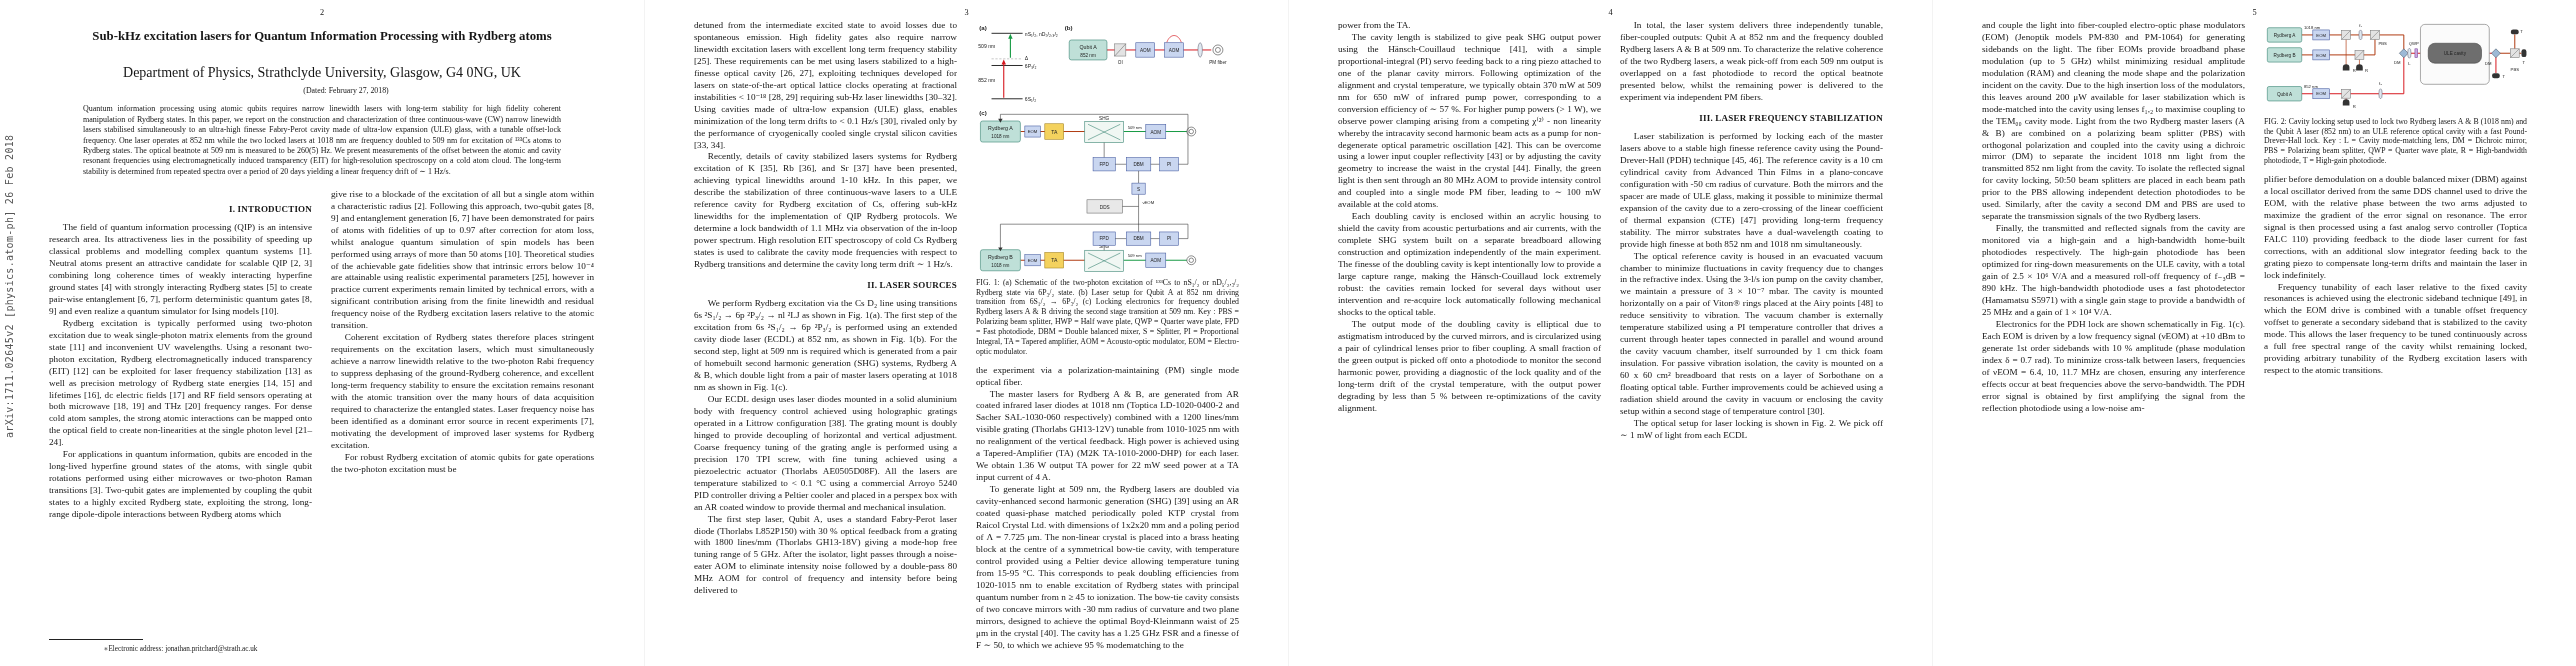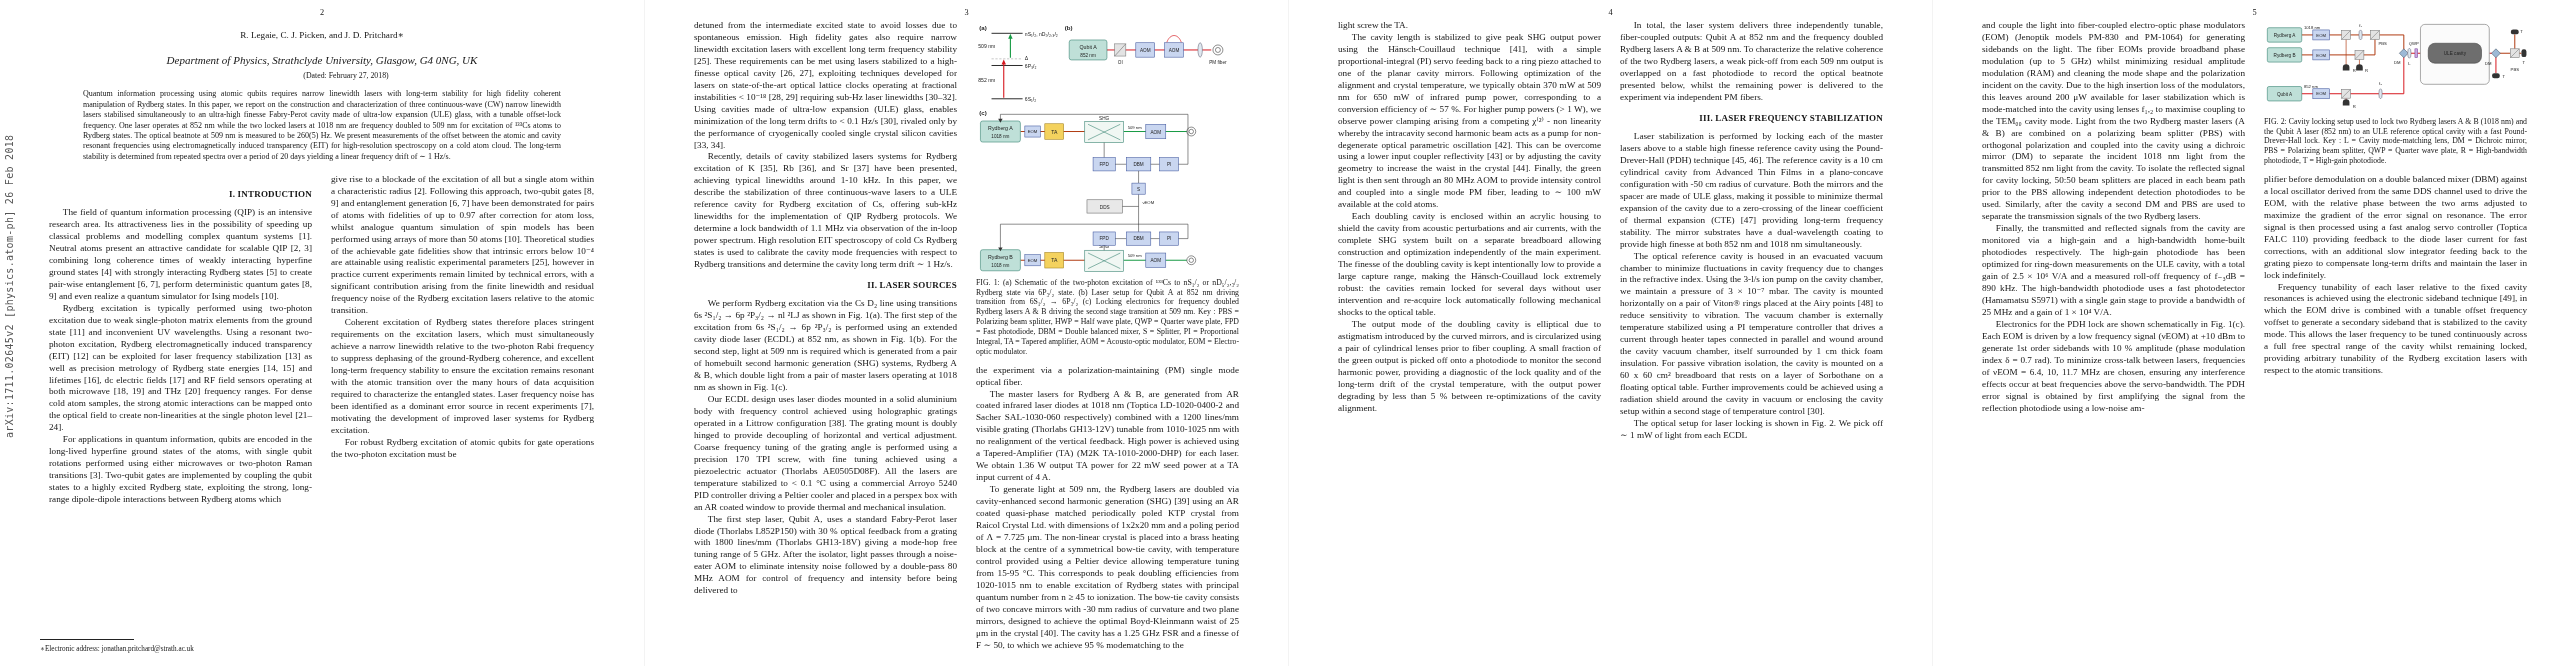"light screw the TA." p.cont { text: light screw -> power from }
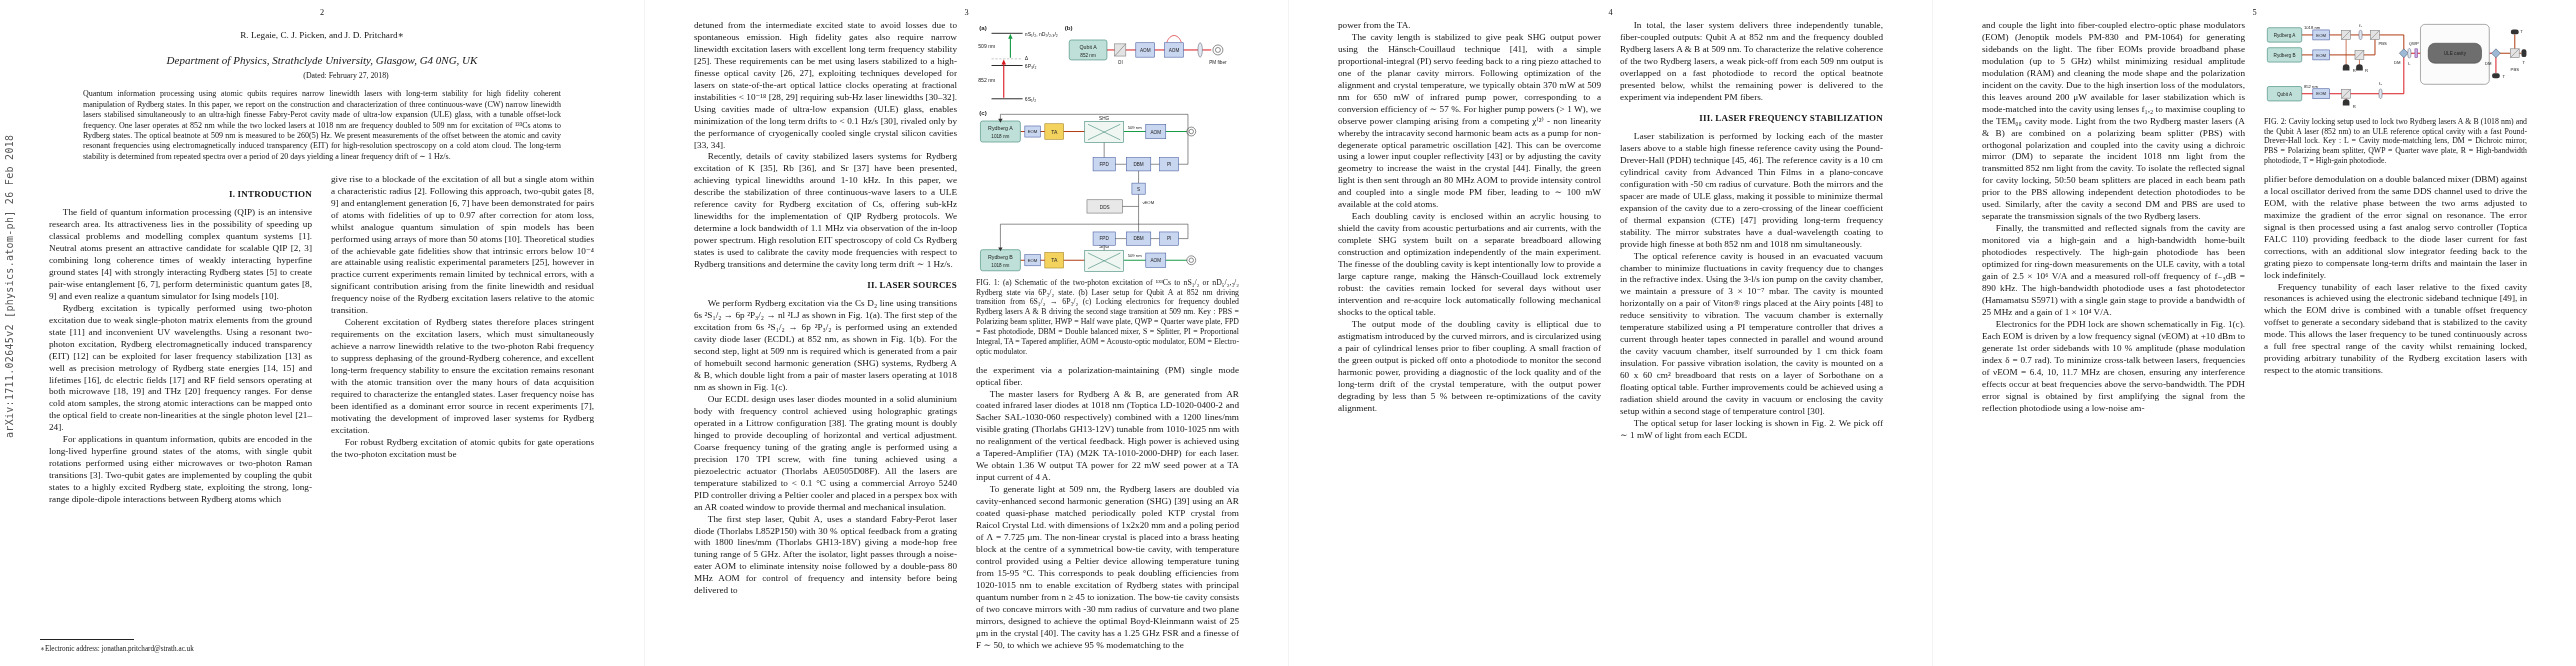"Sub-kHz excitation lasers for Quantum" div.title { html: none -> <div>Sub-kHz excitation lasers for Quantum Information Processing with Rydberg atoms</div> }
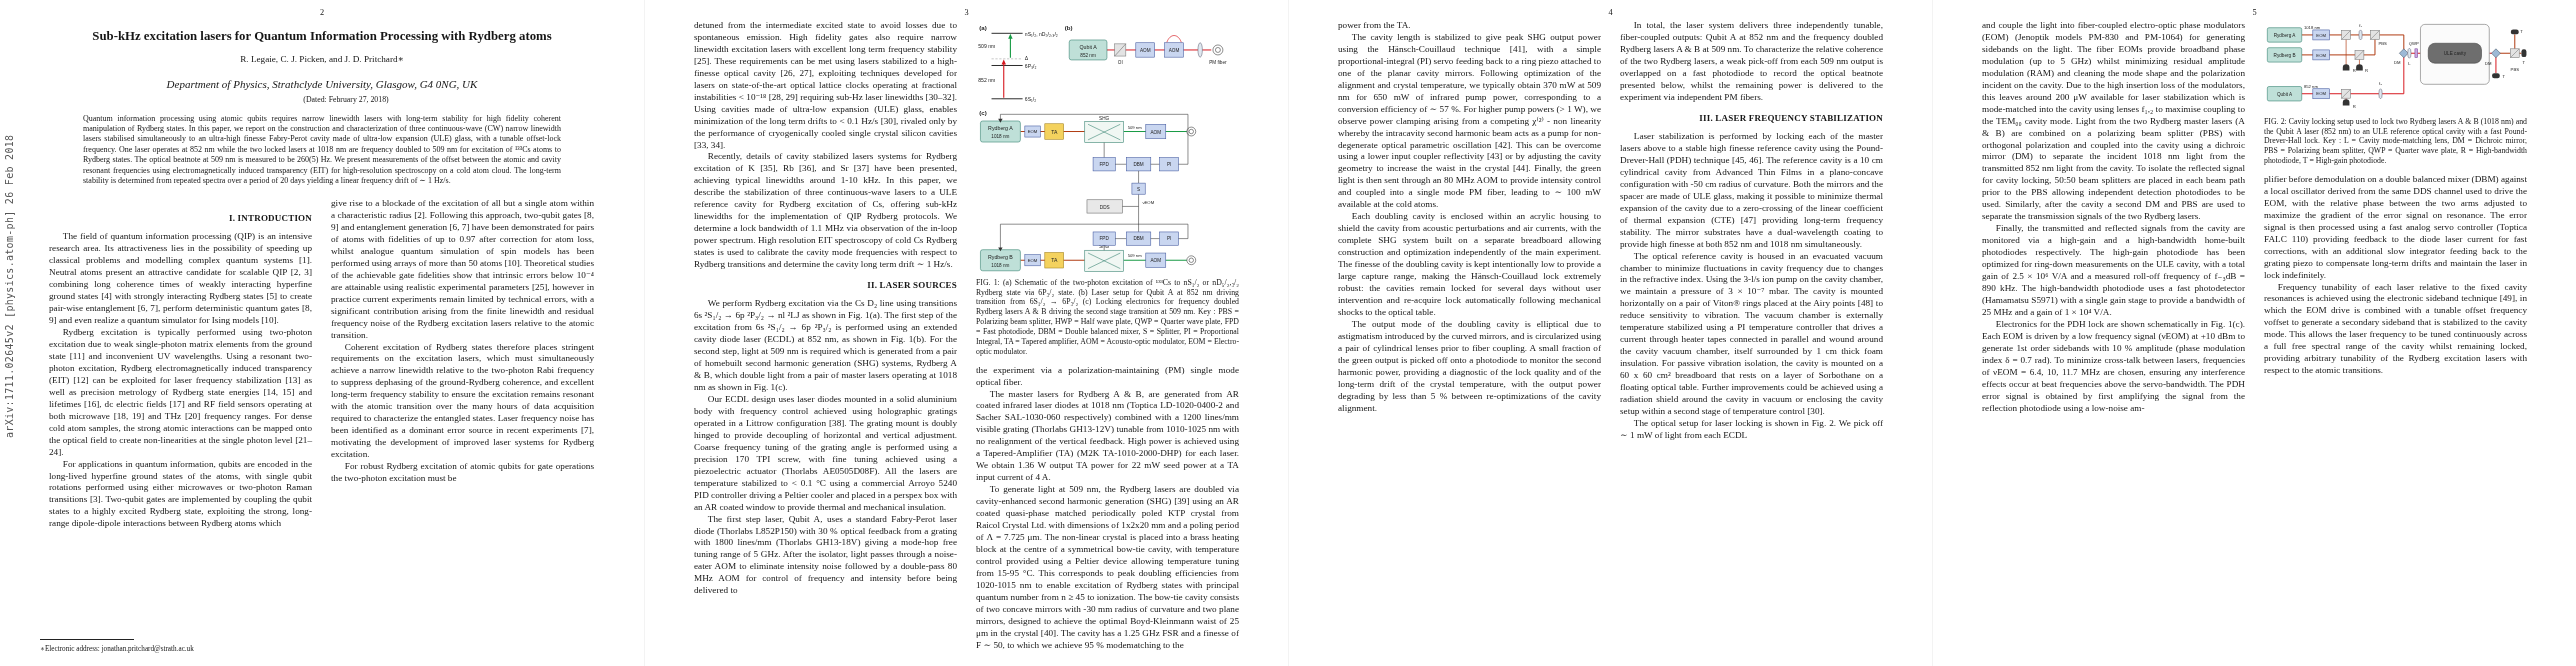"R. Legaie, C. J. Picken," div.authors { html: <div>R. Legaie, C. J. Picken, and J. D. Pritchard∗</div> -> none }
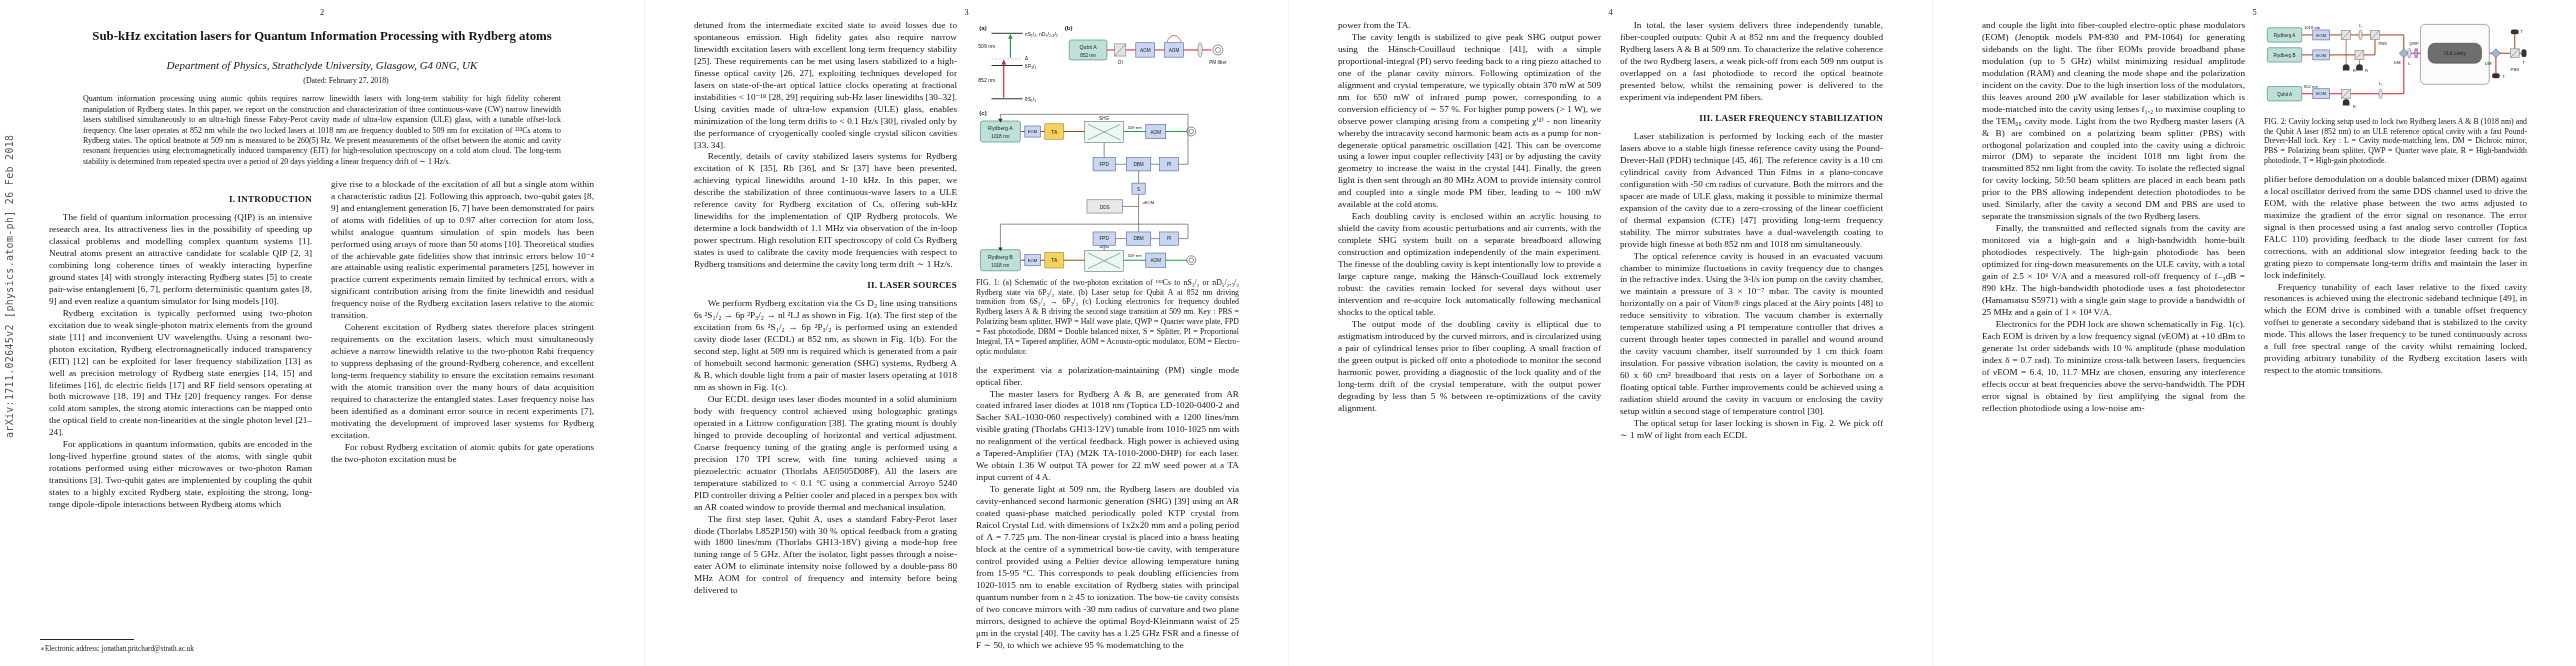"Department of Physics, Strathclyde" .affil { font-size: 11px -> 14px; font-style: italic -> none; margin-top: 14px -> 20px }
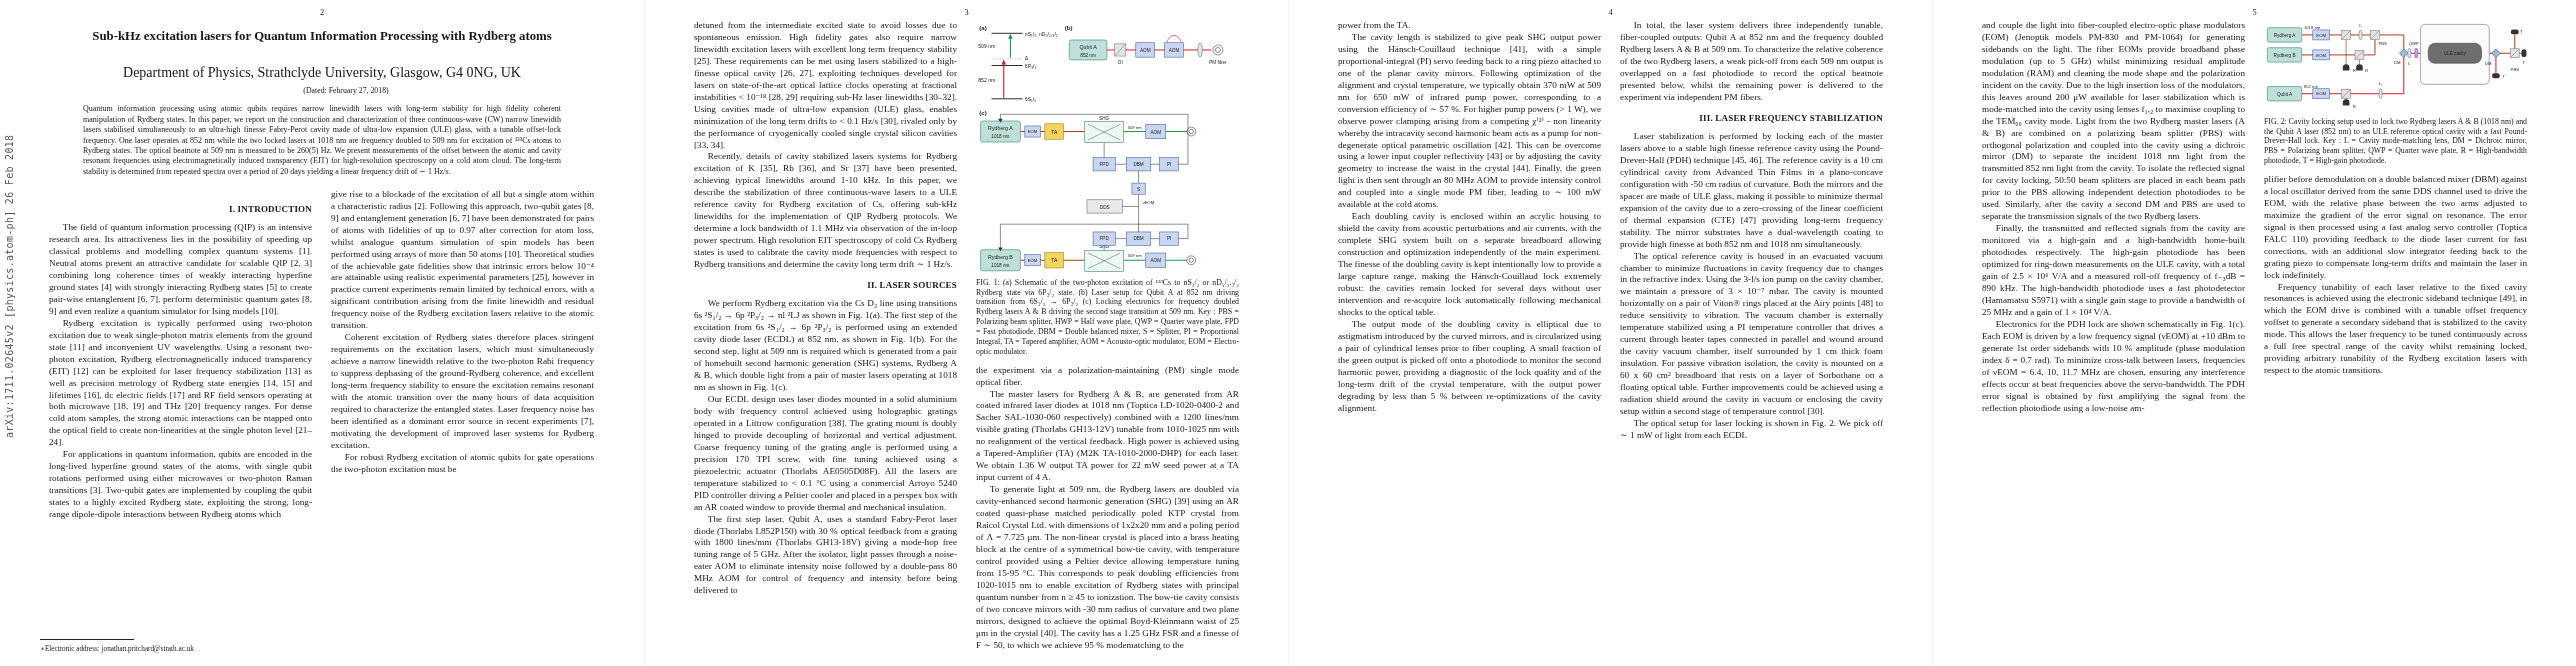"∗Electronic address:" .footnote { left: 40px -> 49px; text-align: none -> center }
